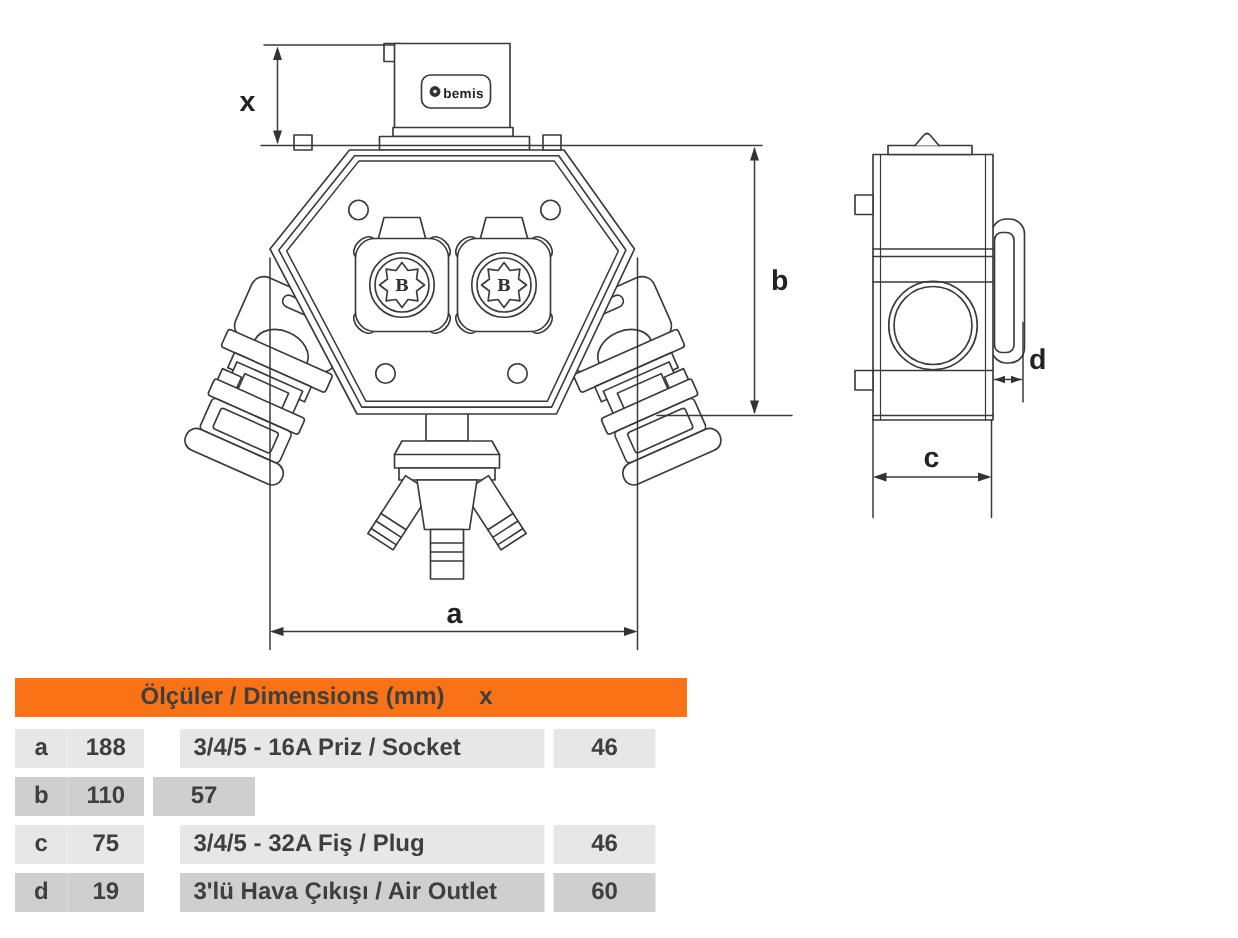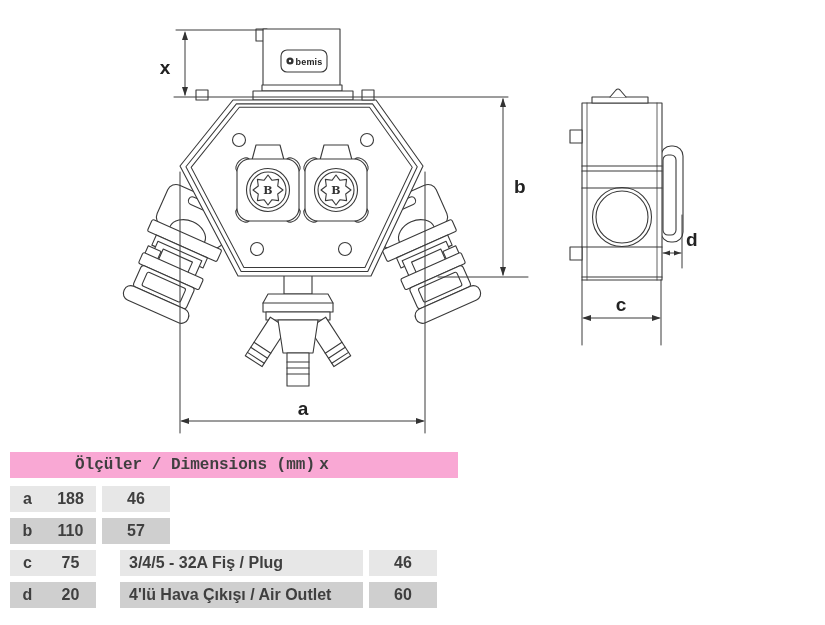"Ölçüler / Dimensions (mm)" .t-header { background: #f9a8d4 -> #f97316; font-family: Liberation Mono, monospace -> none }
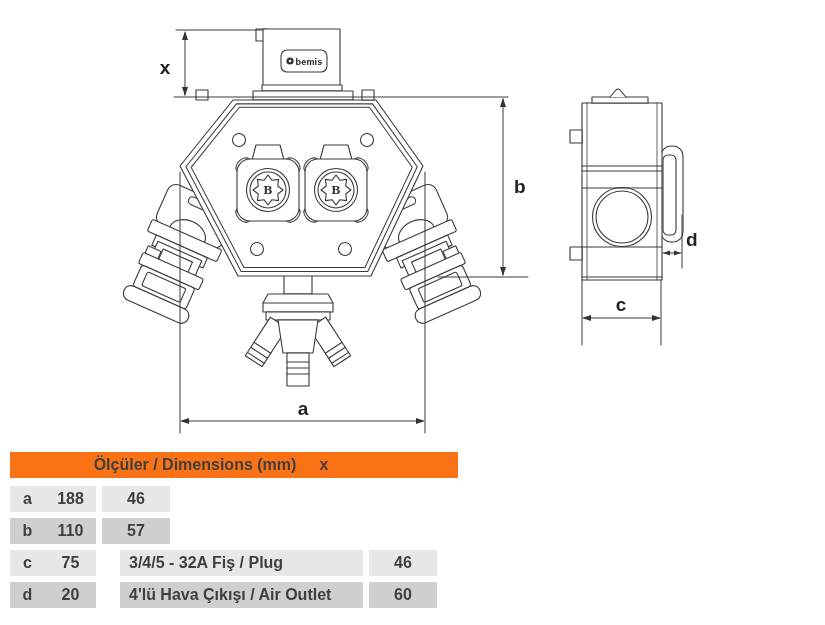"3/4/5 - 16A Priz /" span.c3 { html: none -> <span>3/4/5 - 16A Priz / Socket</span> }
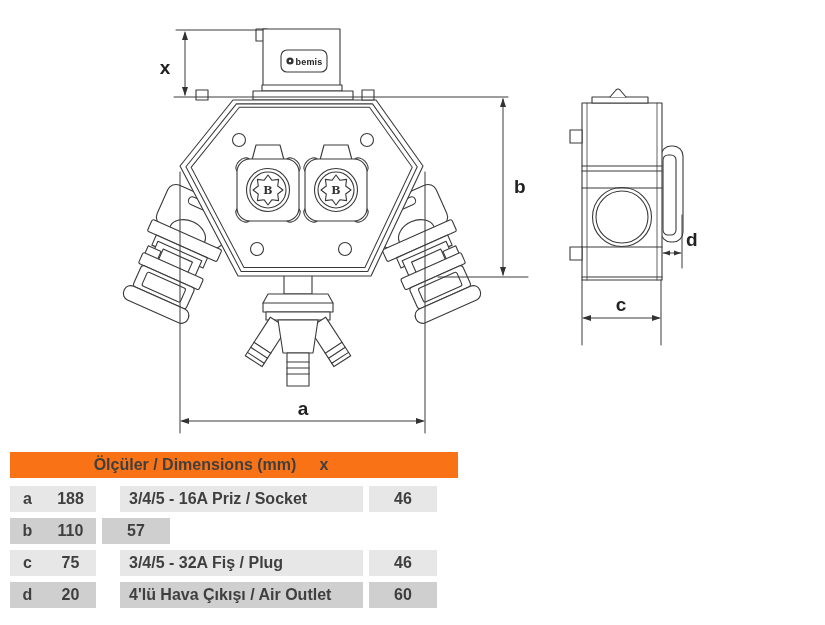"20" span.c2 { text: 20 -> 19 }
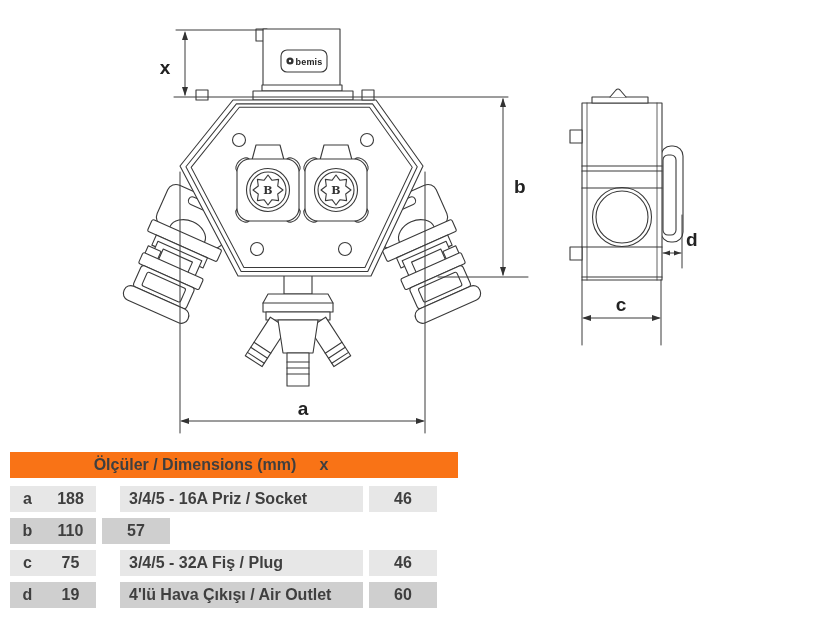"4'lü Hava Çıkışı / Air" span.c3 { text: 4'lü -> 3'lü }
